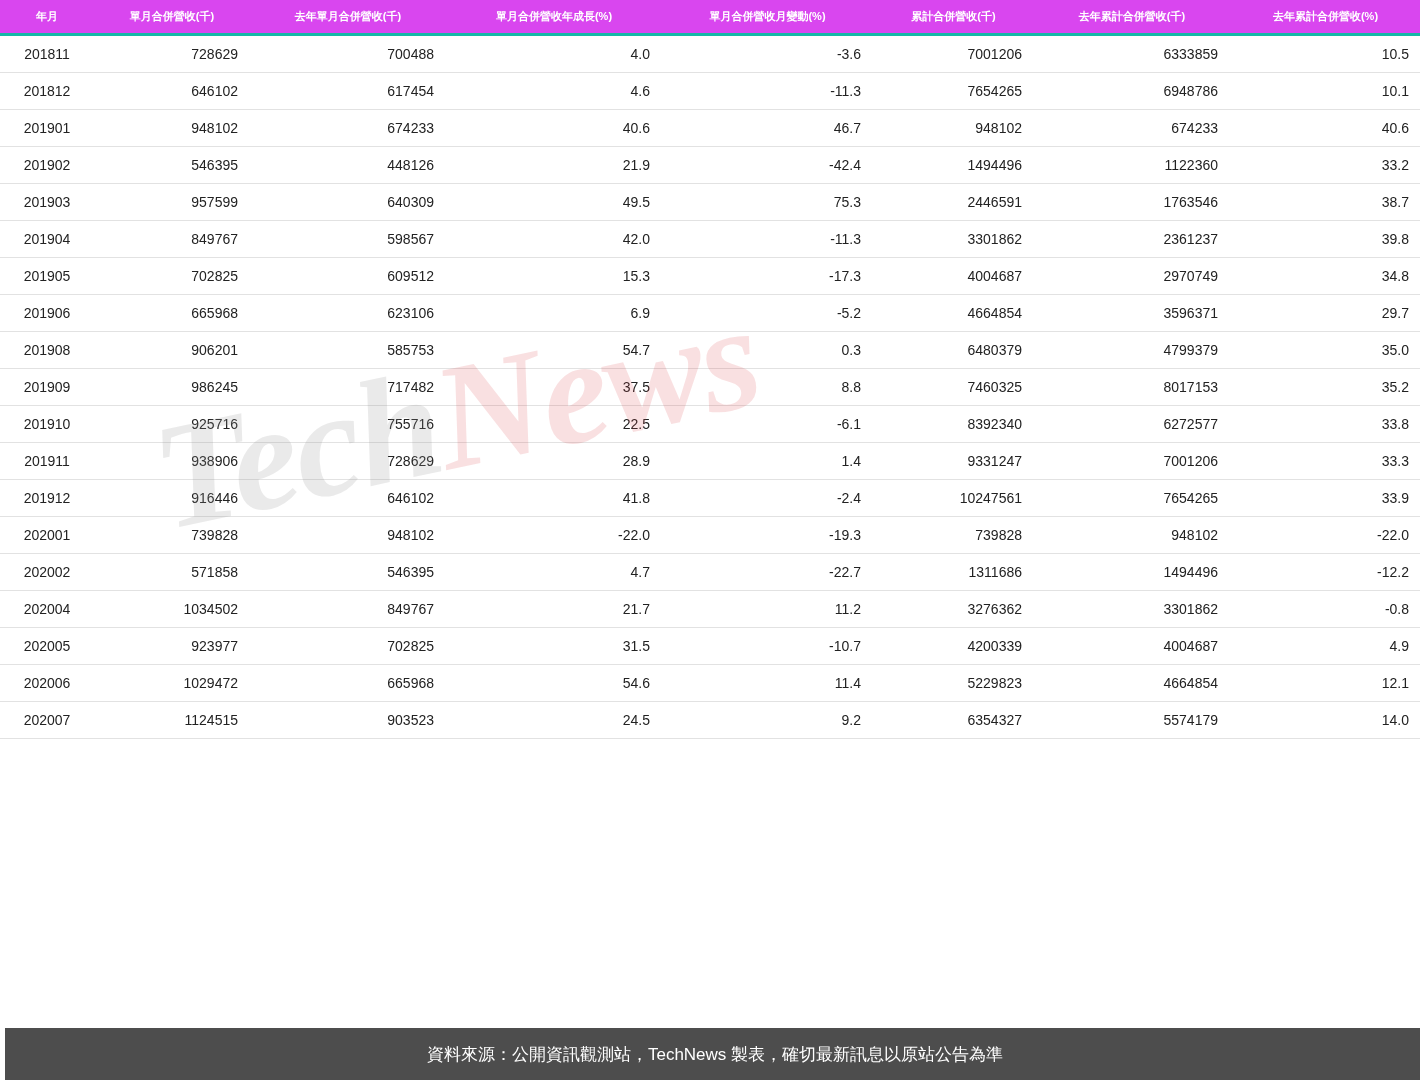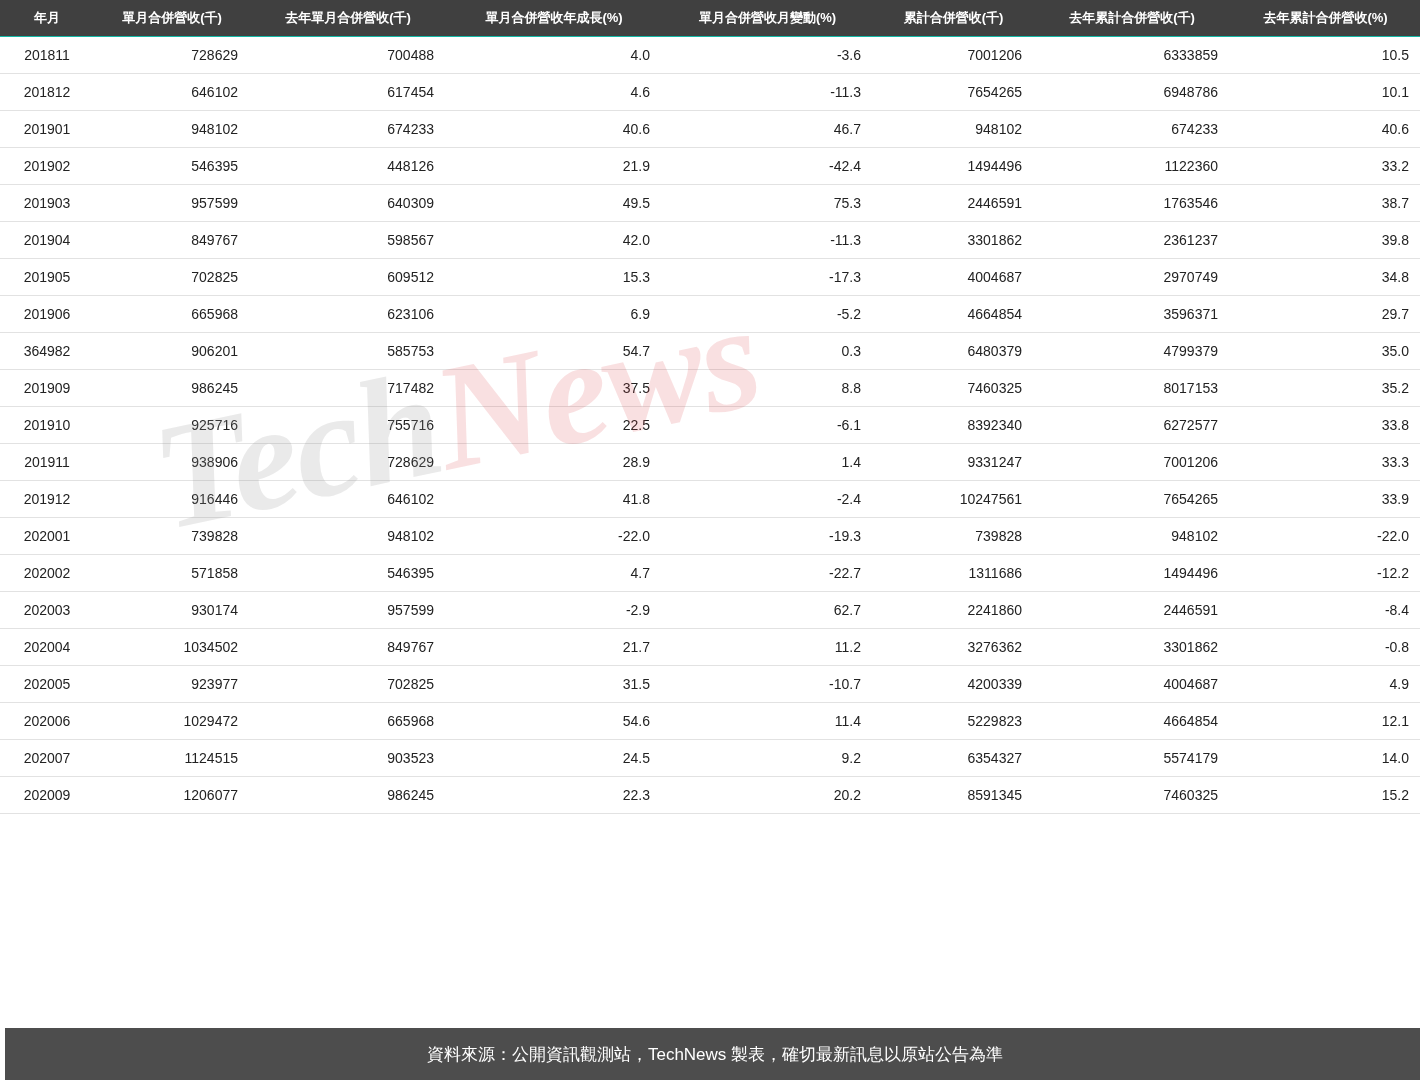"年月" table.report thead th { background: #404040 -> #d946ef; font-size: 13px -> 11px }
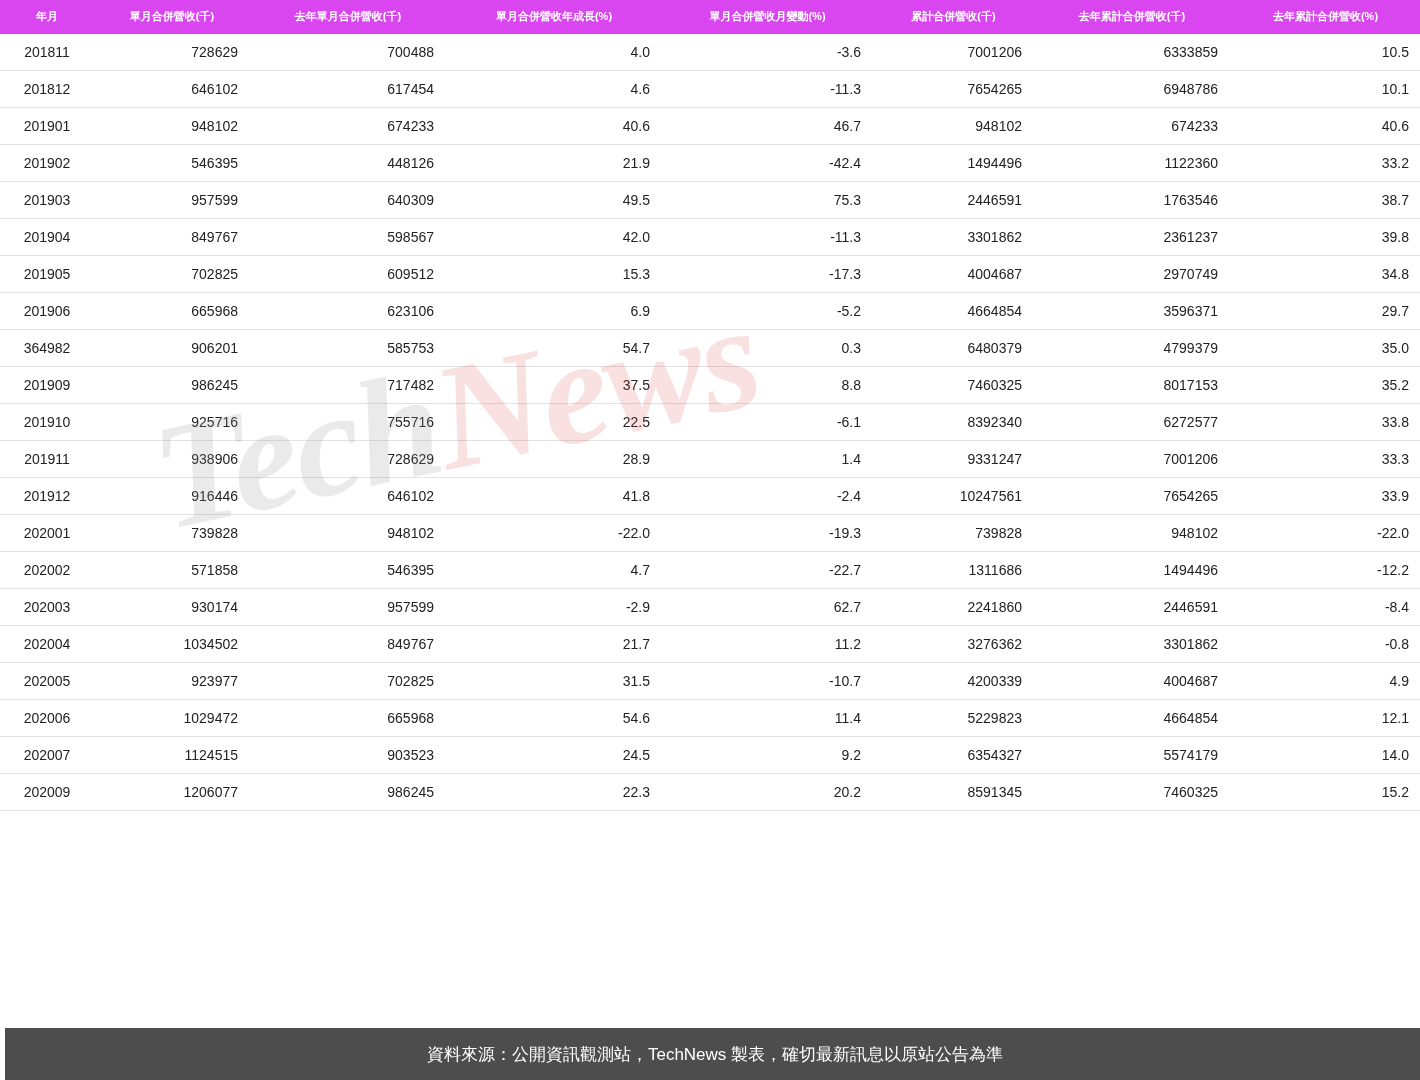"201811" table.report tbody tr:first-child td { border-top: 1px solid #14b8a6 -> 3px solid #14b8a6 }
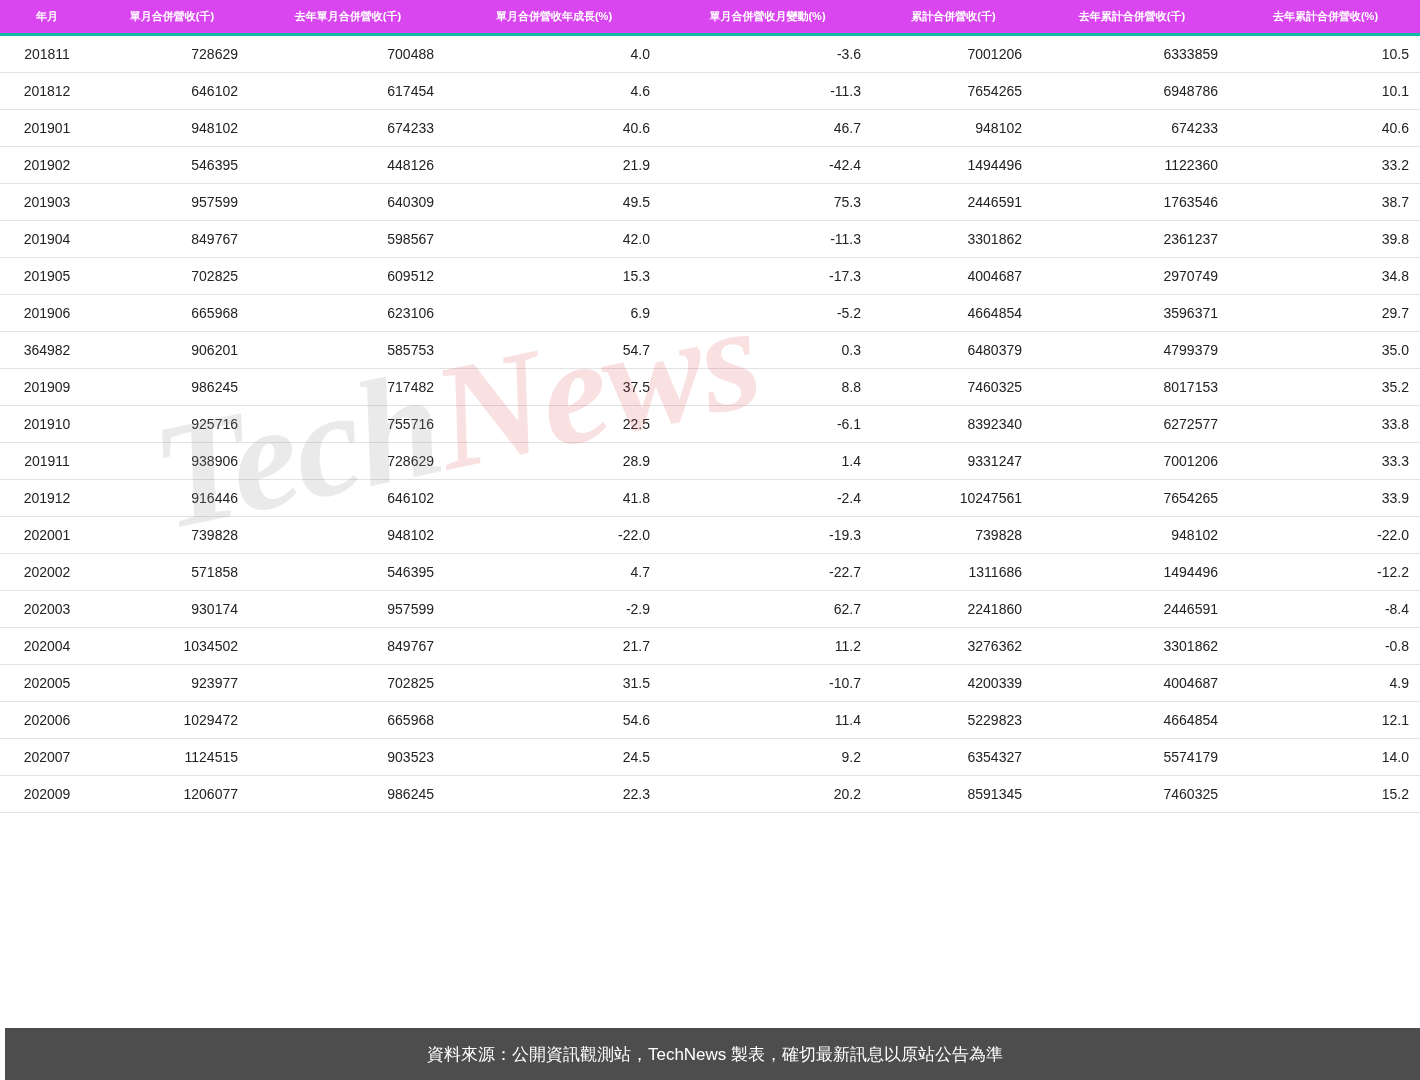"364982" td.c-ym { text: 364982 -> 201908 }
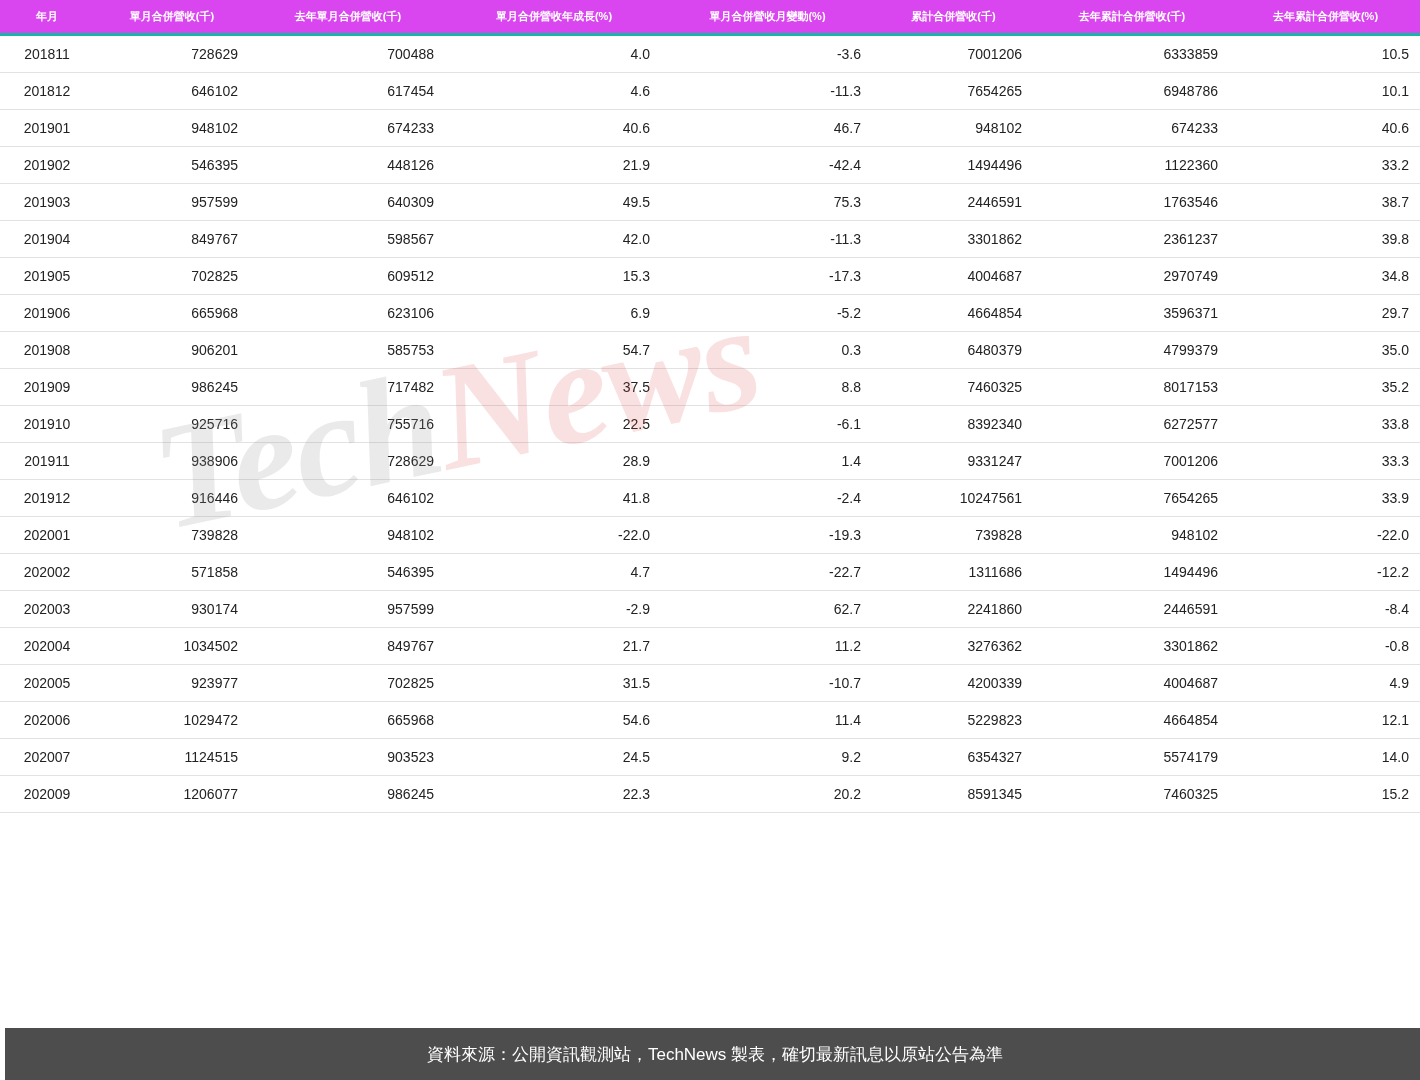"202003" tr { html: <tr> <td>202003</td> <td>930174</td> <td>957599</td> <td>-2.9</td> <td>62.7</td> <td>2241860</td> <td>2446591</td> <td>-8.4</td> </tr> -> none }
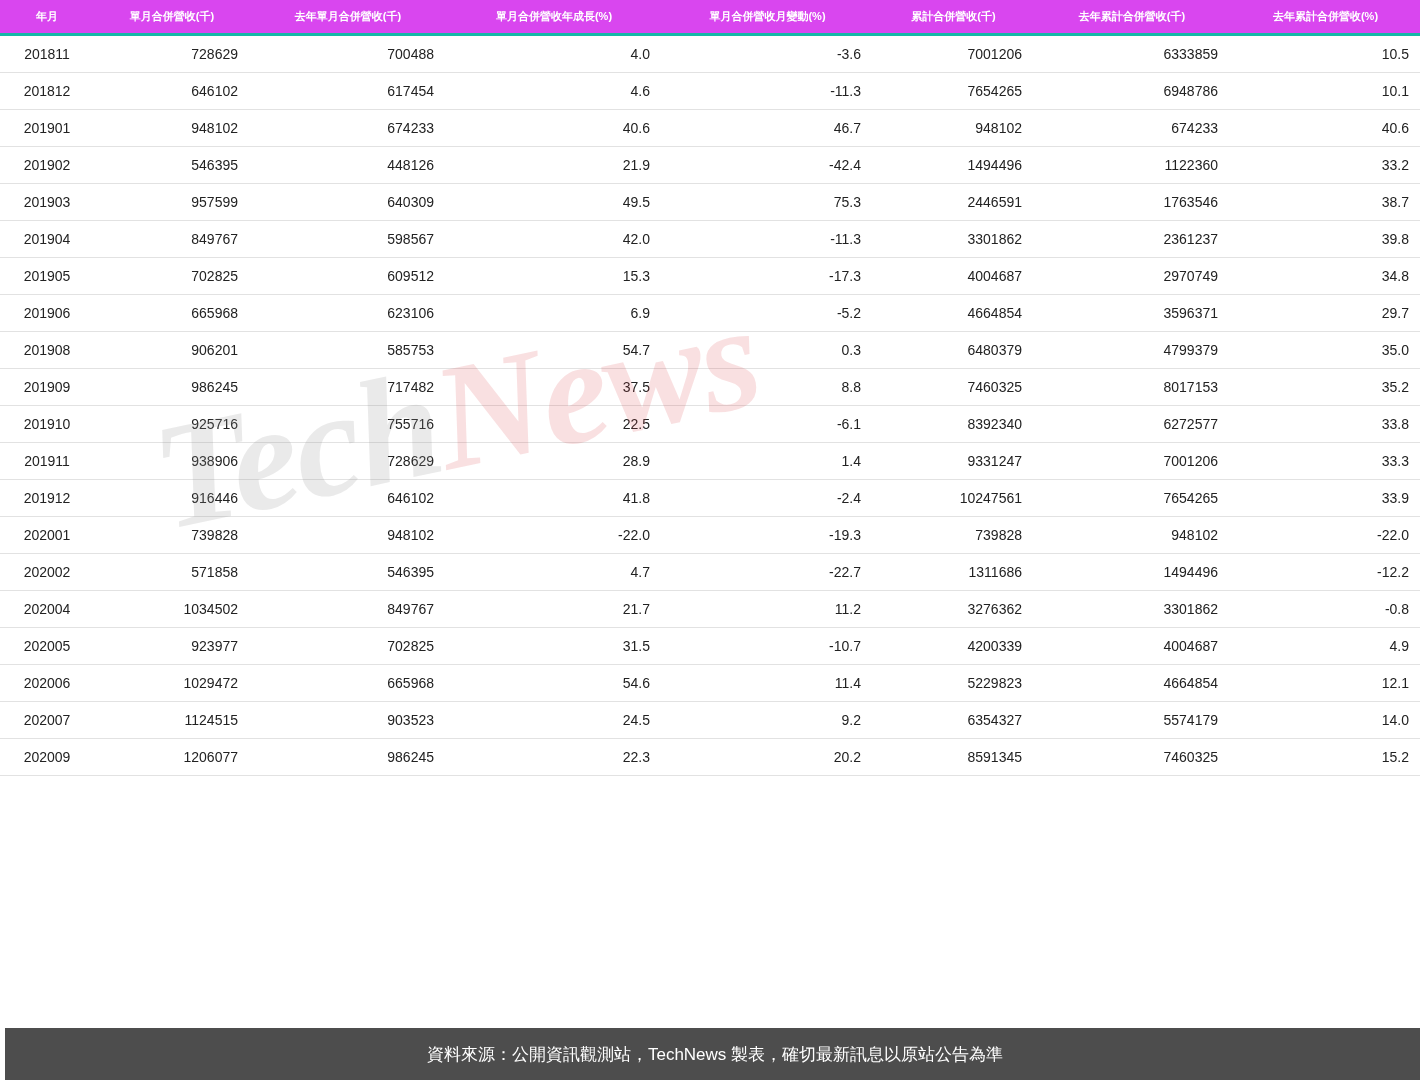"202009" tr { html: <tr> <td>202009</td> <td>1206077</td> <td>986245</td> <td>22.3</td> <td>20.2</td> <td>8591345</td> <td>7460325</td> <td>15.2</td> </tr> -> none }
